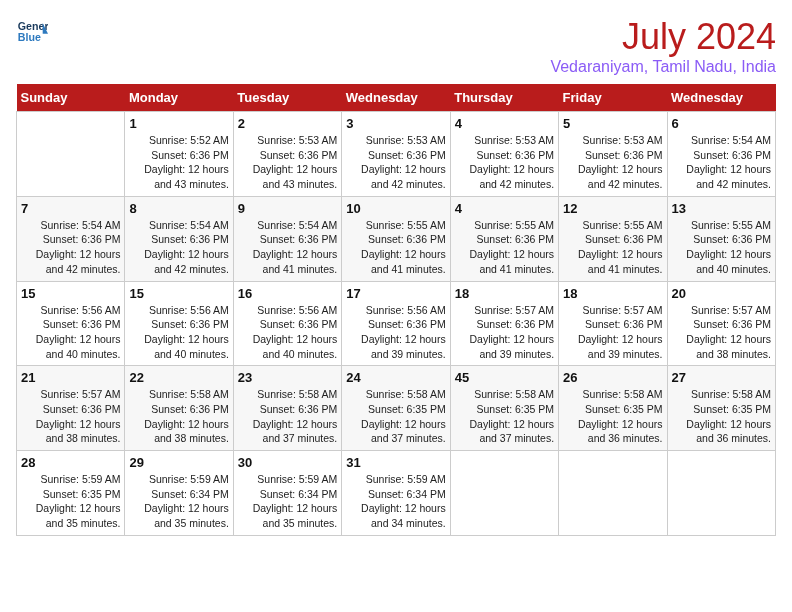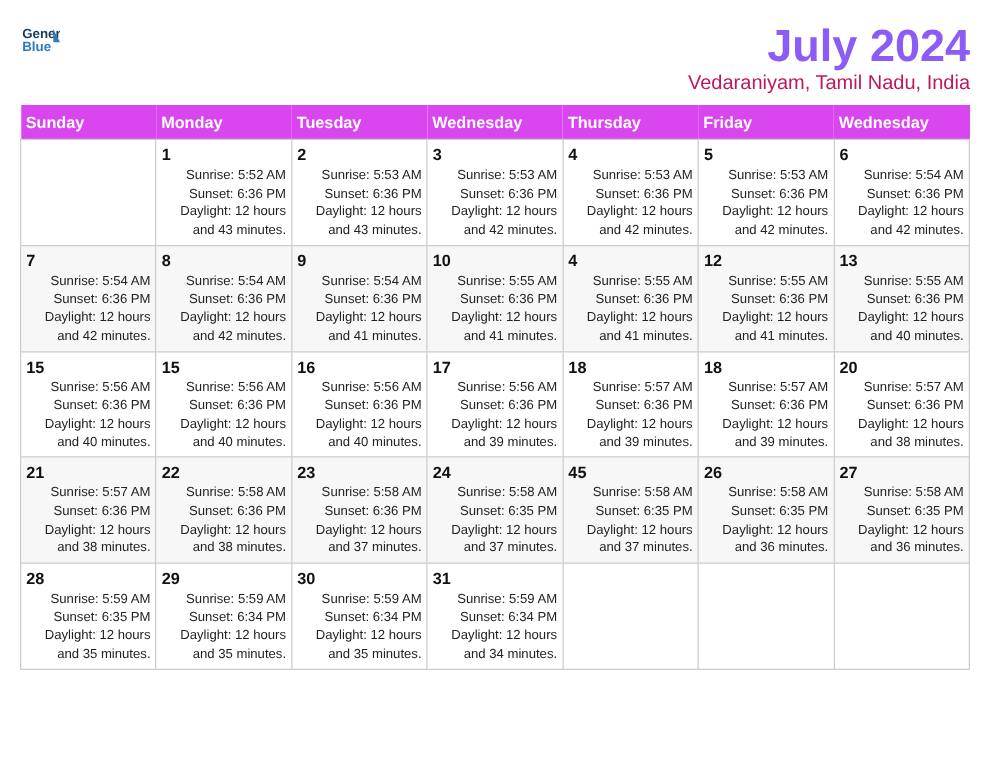"July 2024" .main-title { color: #8b5cf6 -> #b91c1c; font-weight: bold -> normal }
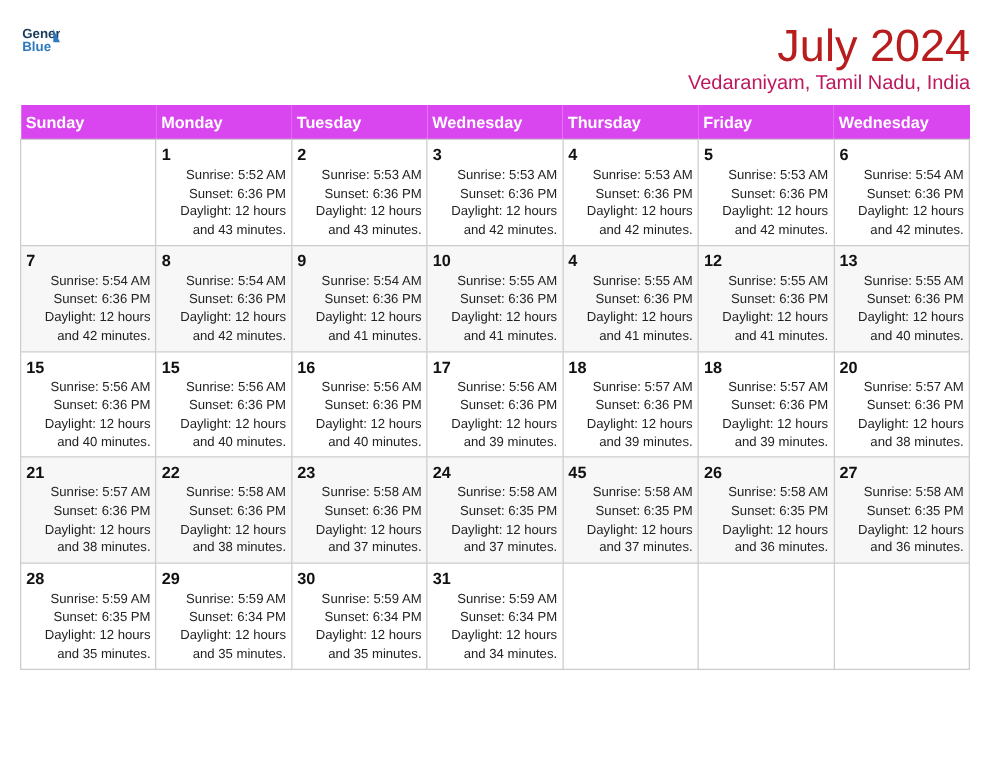"Vedaraniyam, Tamil Nadu, India" .subtitle { color: #be185d -> #8b5cf6 }
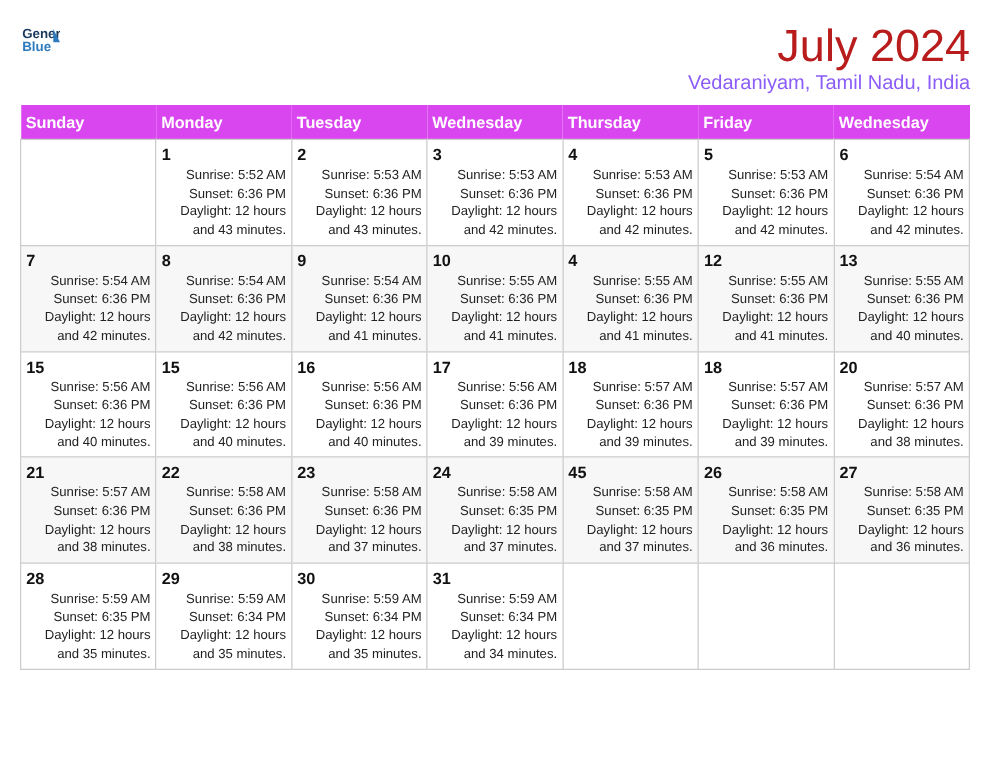"Sunday" thead tr th { background-color: #d946ef -> #b91c1c }
